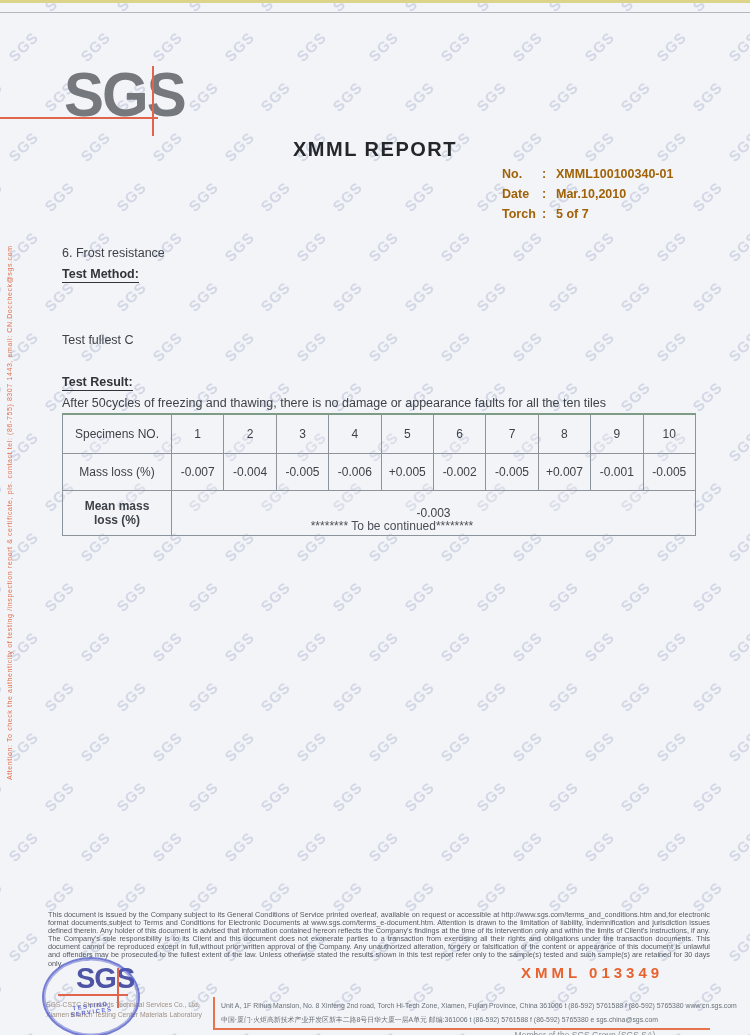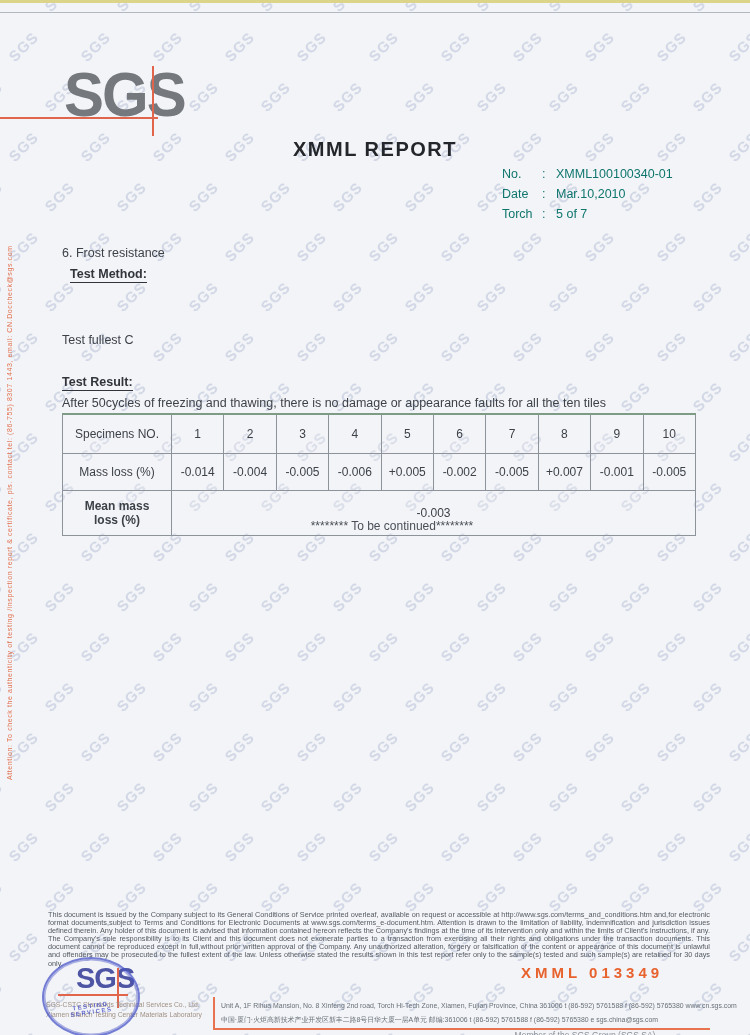"No." .meta { color: #0f766e -> #a16207; font-weight: normal -> bold }
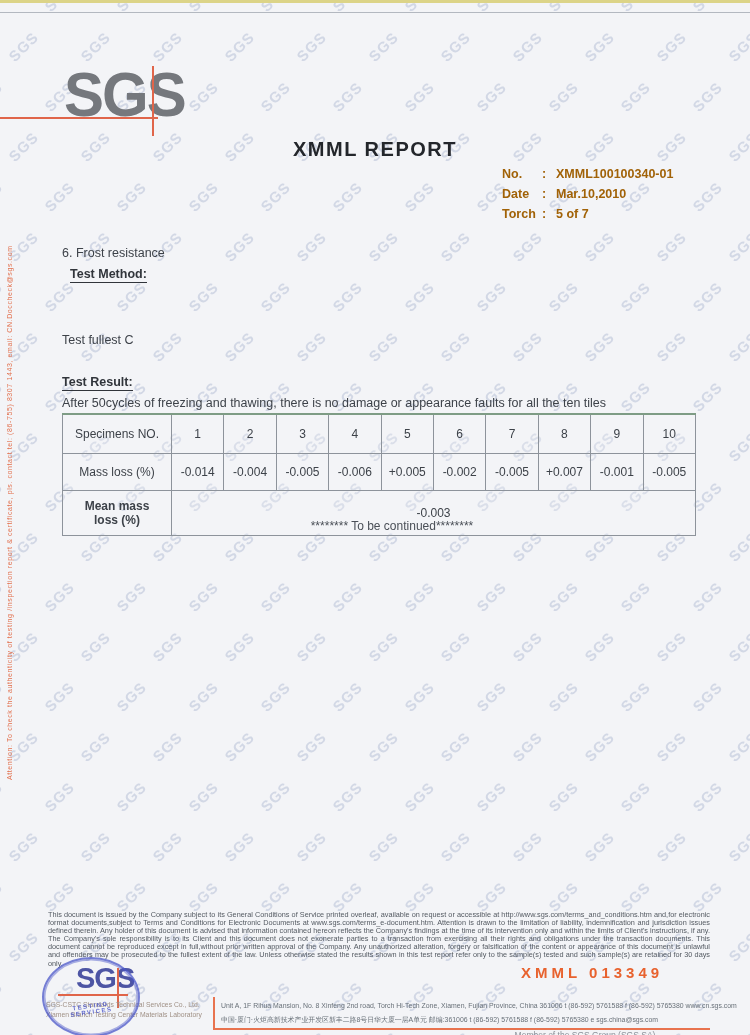"Test Method:" div.bodytxt { margin-left: 8px -> none }
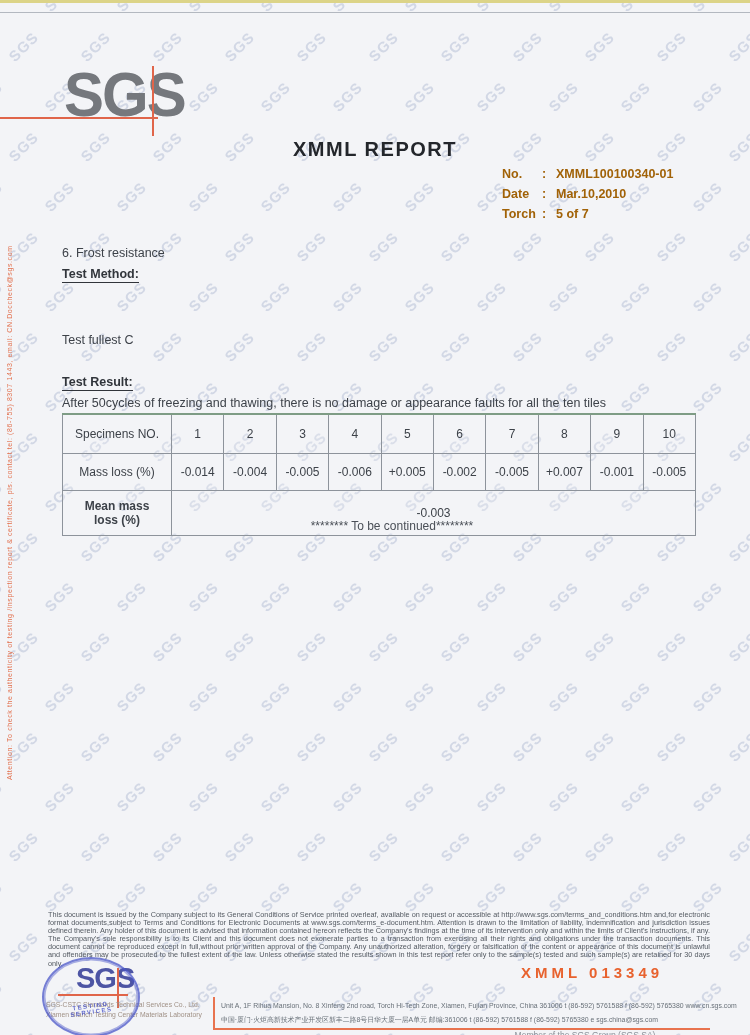"-0.014" td { text: -0.014 -> -0.007 }
